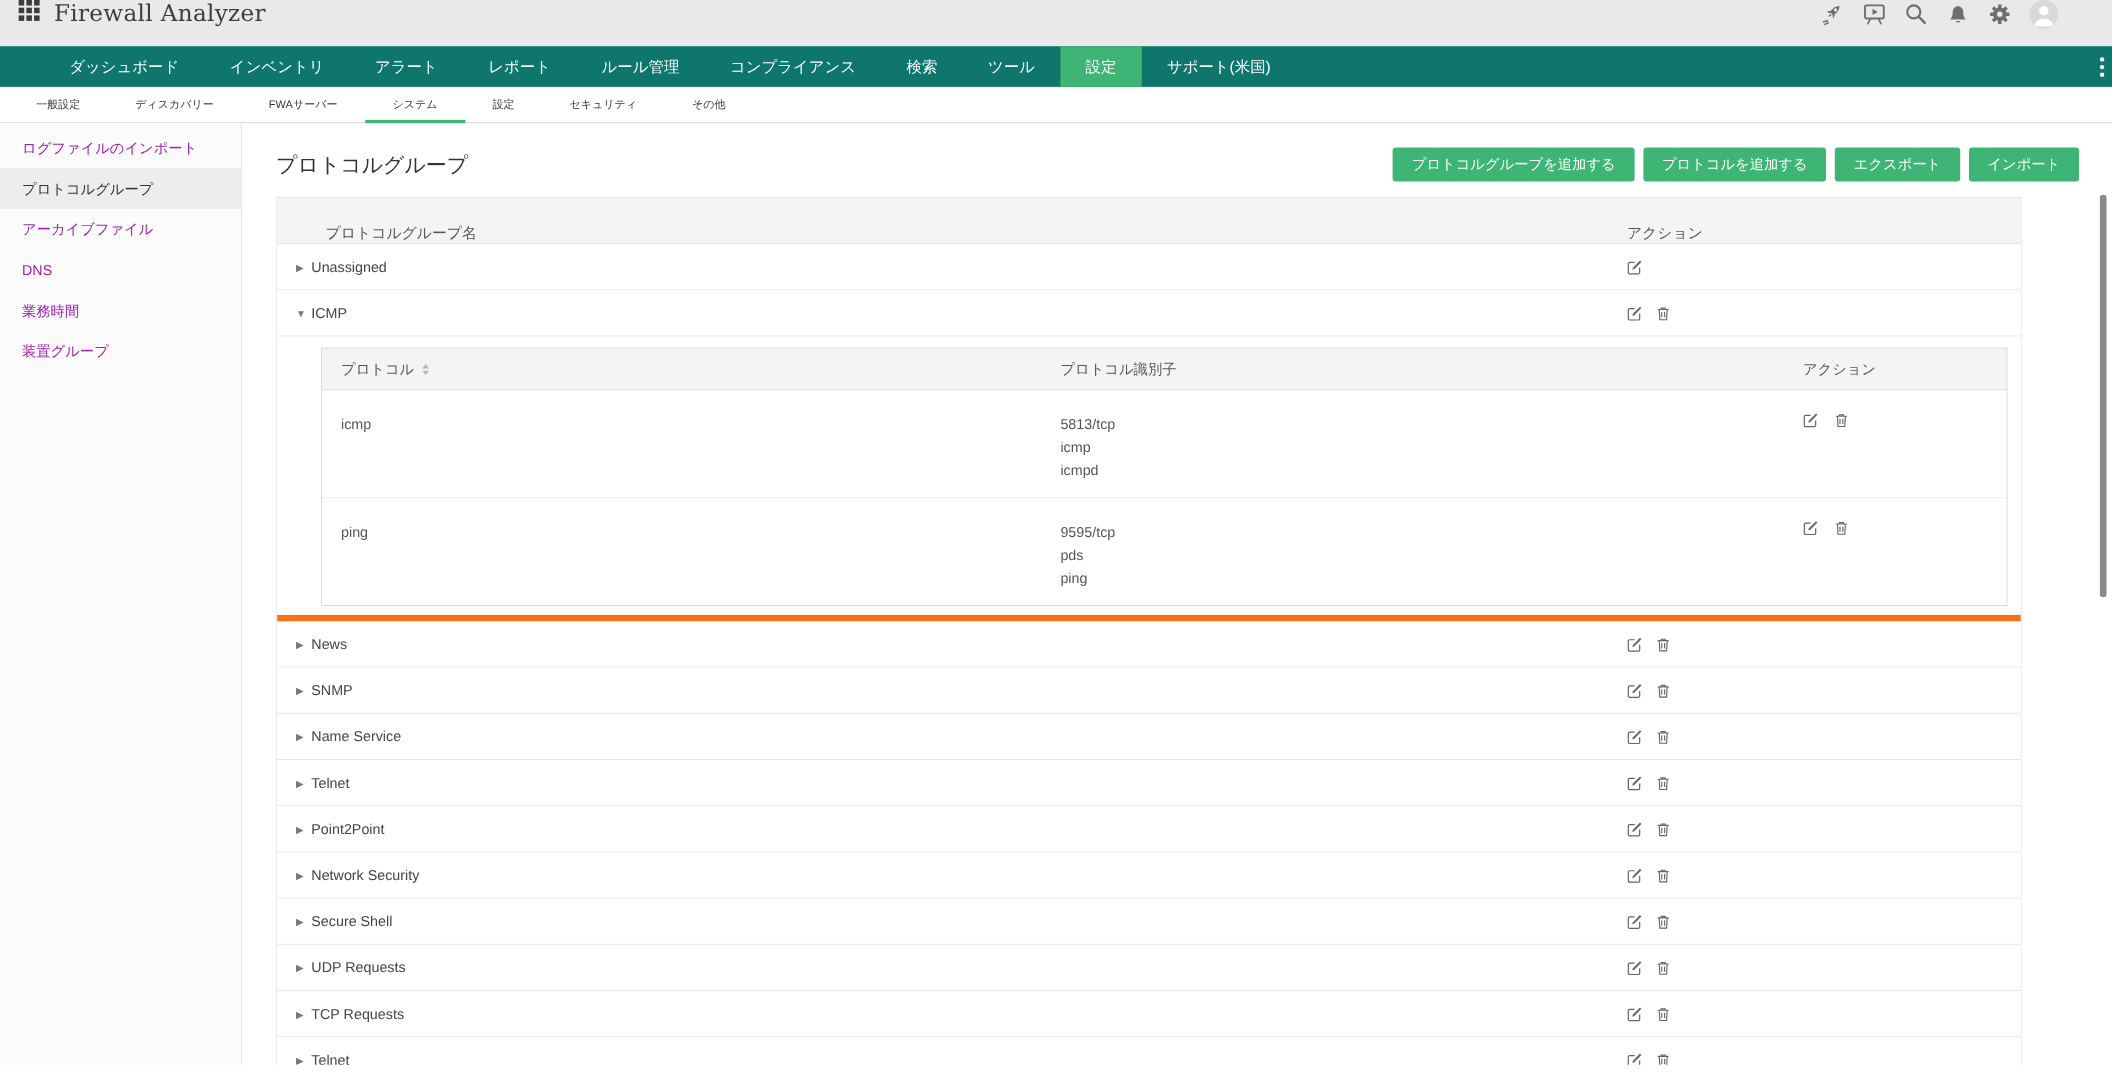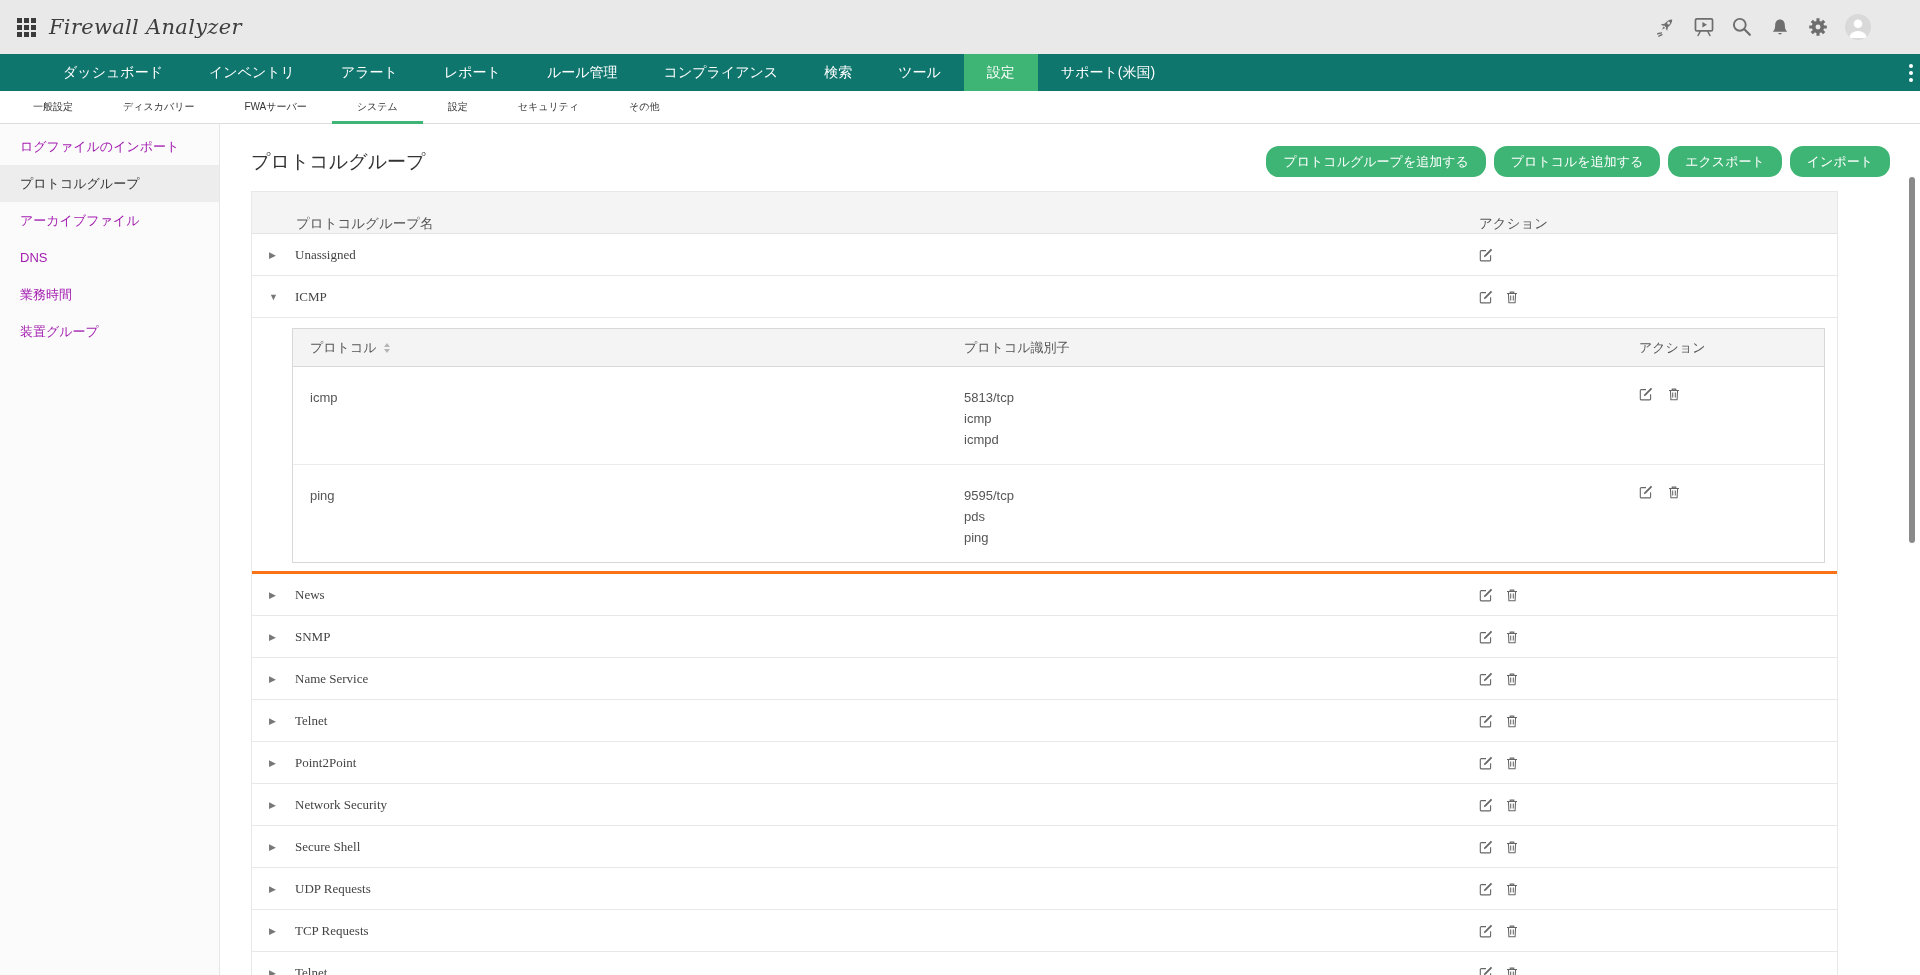"Firewall Analyzer" .top-header { align-items: center -> flex-start; font-style: italic -> none; height: 54px -> 42px }
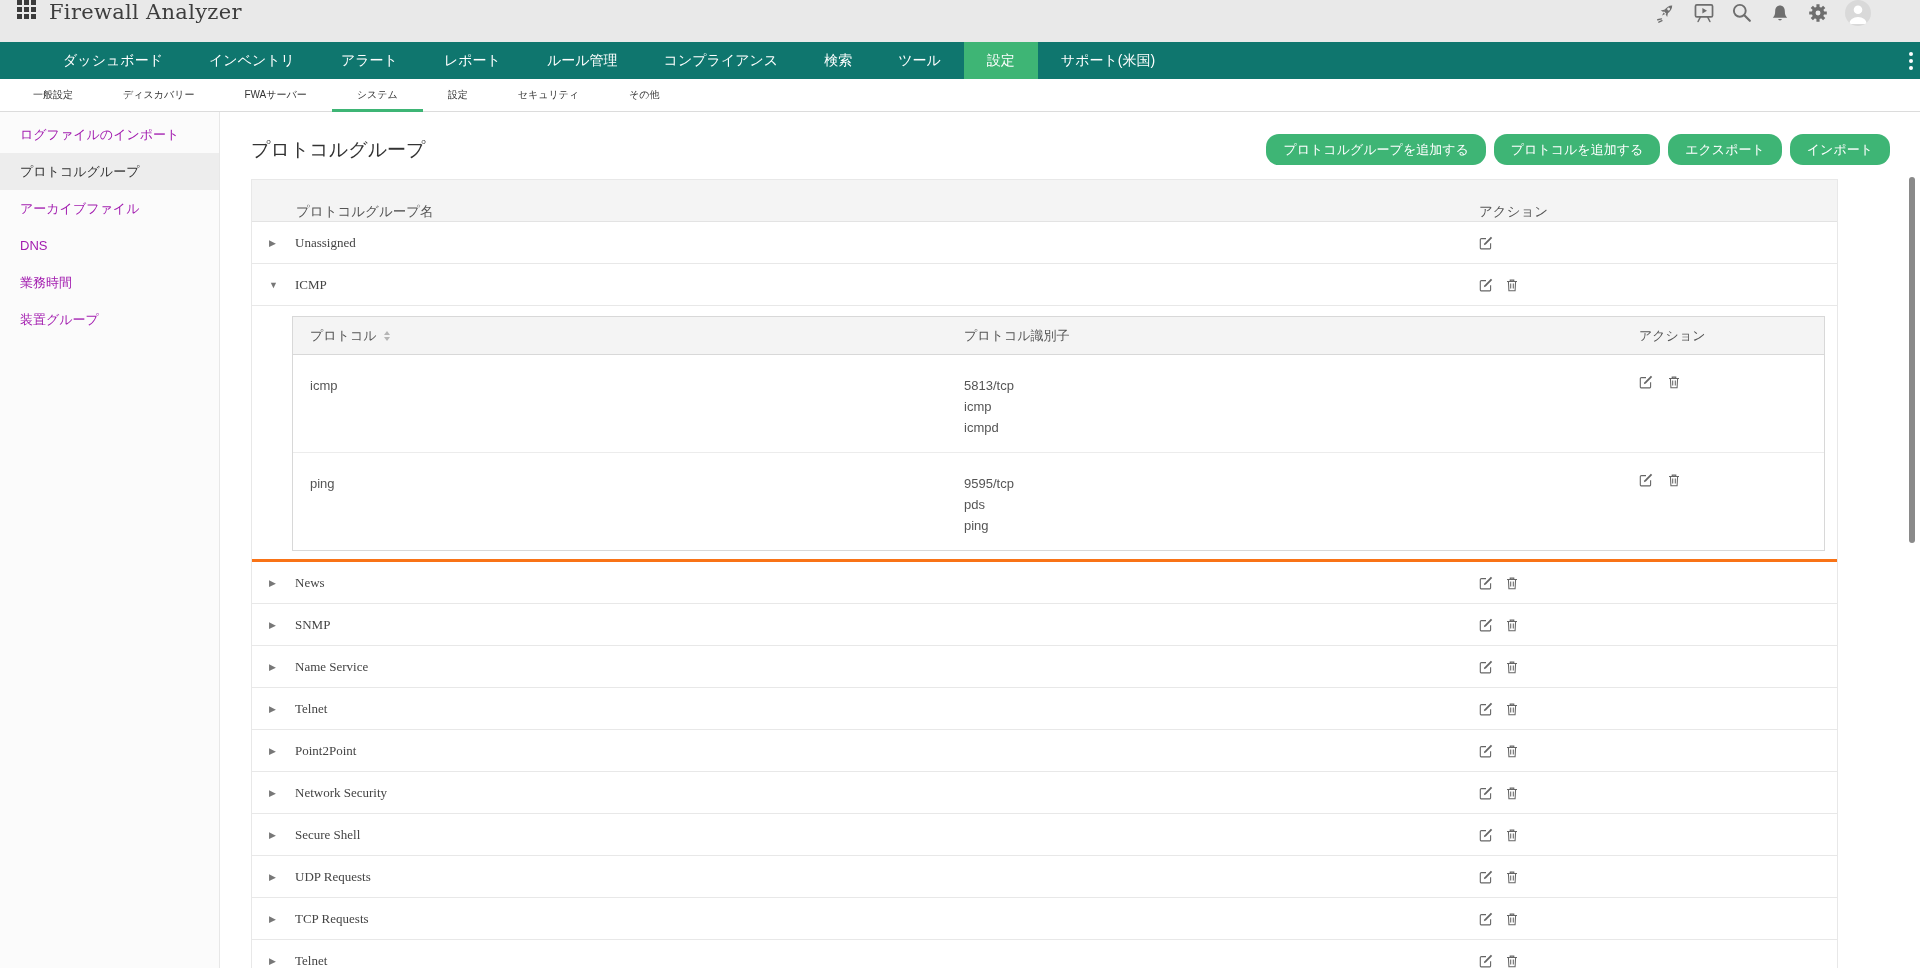"プロトコルグループを追加する" .btn { border-radius: 13px -> 3px }
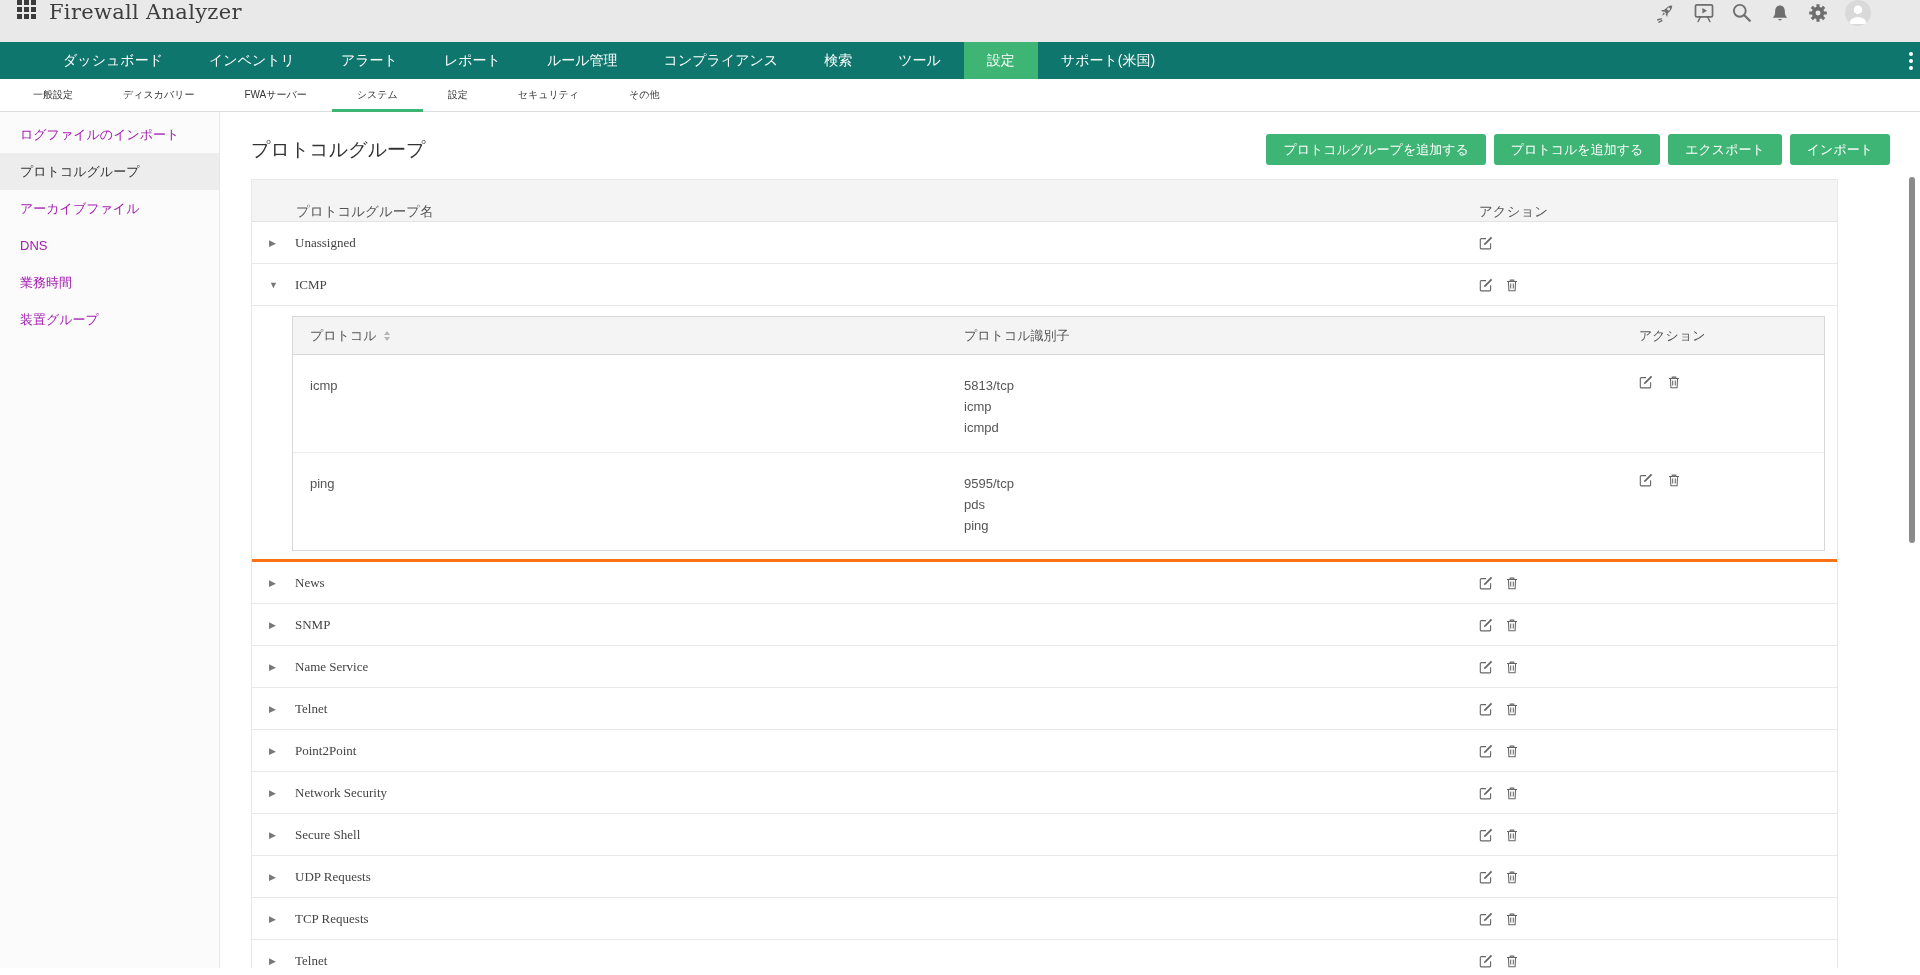"Unassigned" .row-label { font-family: Liberation Serif, serif -> none; margin-left: 14px -> 2px }
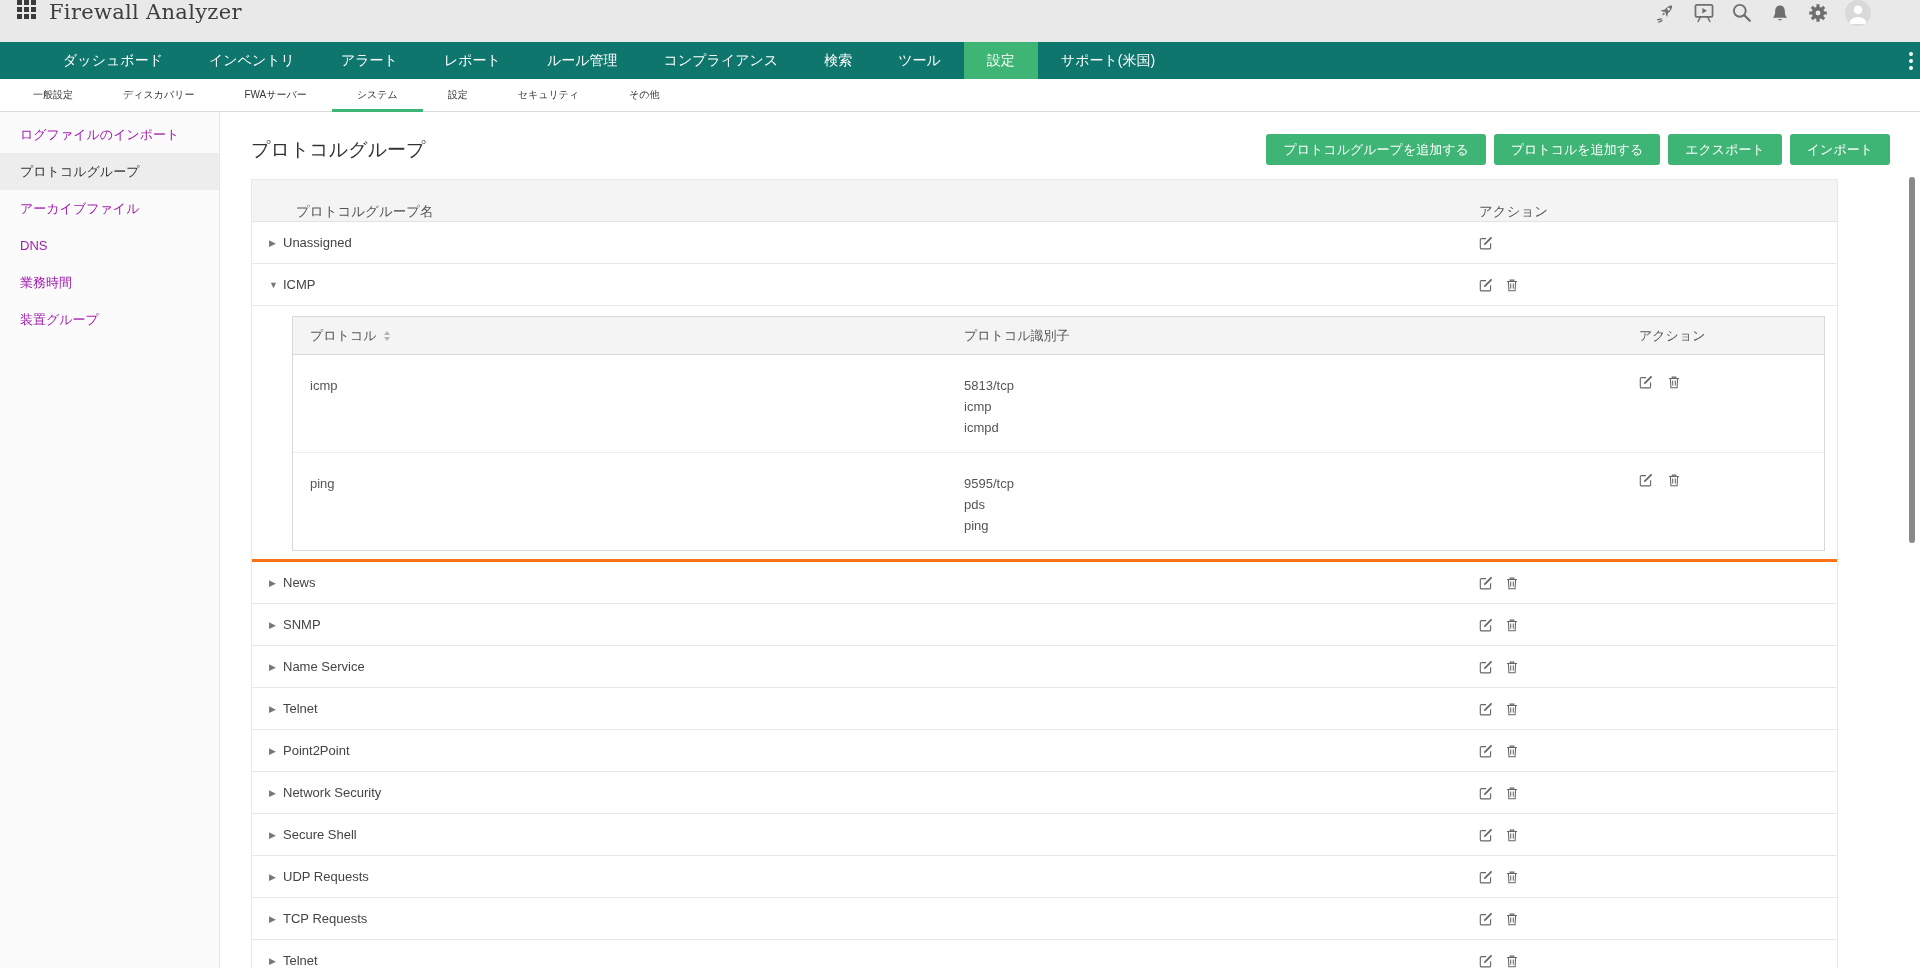"プロトコル" .detail-row { border-bottom: 3px solid #f97316 -> 6px solid #f97316 }
